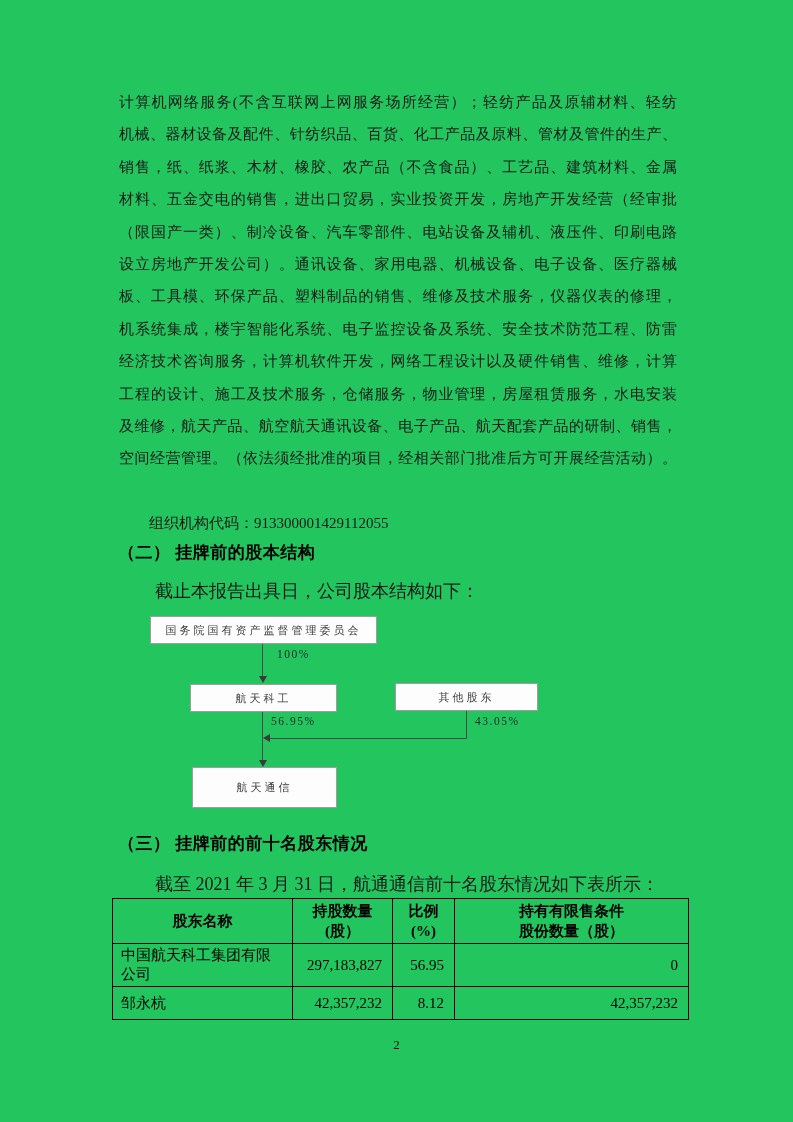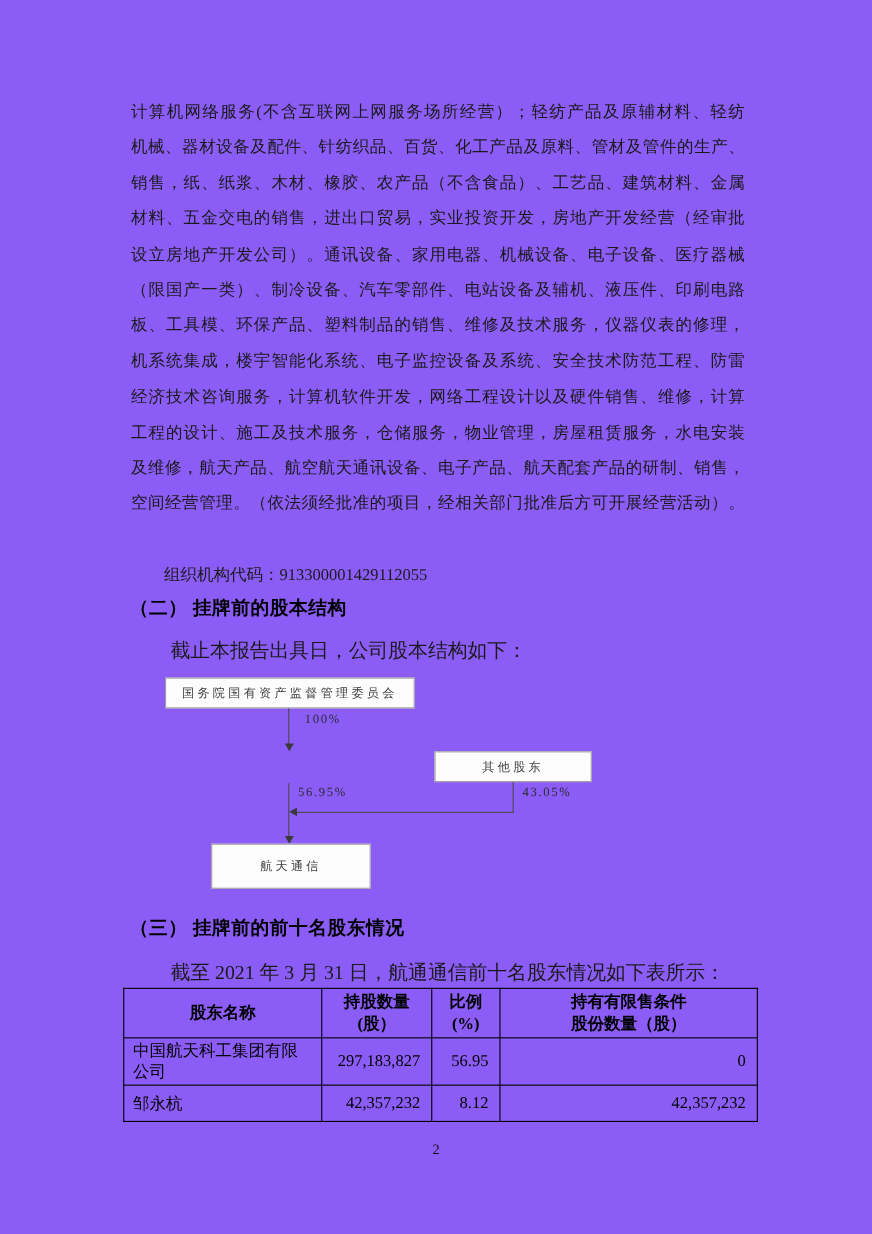"计算机网络服务(不含互联网上网服务场所经营）；轻纺产品及原辅材料、轻纺" .page { background: #8b5cf6 -> #22c55e }
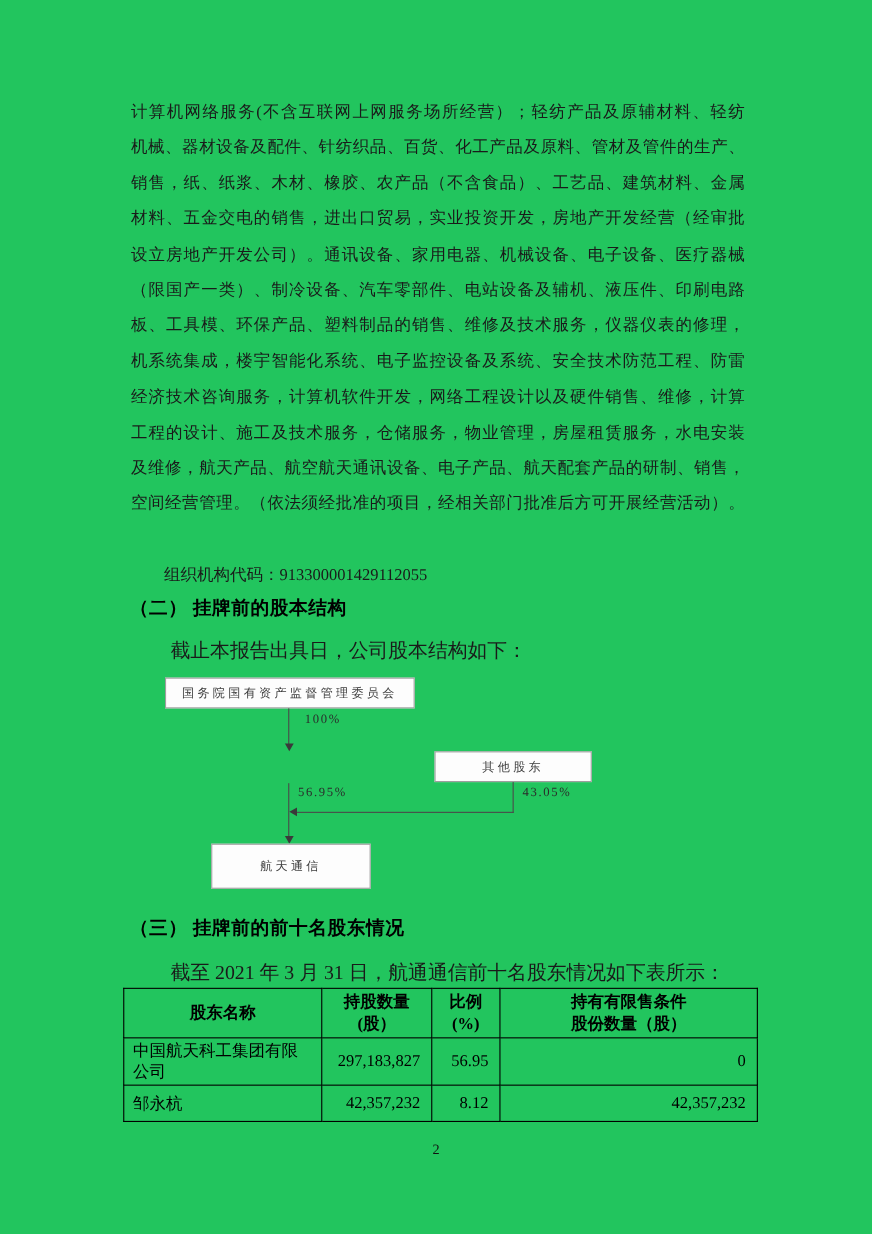"设立房地产开发公司）。通讯设备、家用电器、机械设备、电子设备、医疗器械" div.para-line { order: before "（限国产一类）、制冷设备、汽车零部件、电站设备及辅机、液压件、印刷电路" -> after "（限国产一类）、制冷设备、汽车零部件、电站设备及辅机、液压件、印刷电路" }
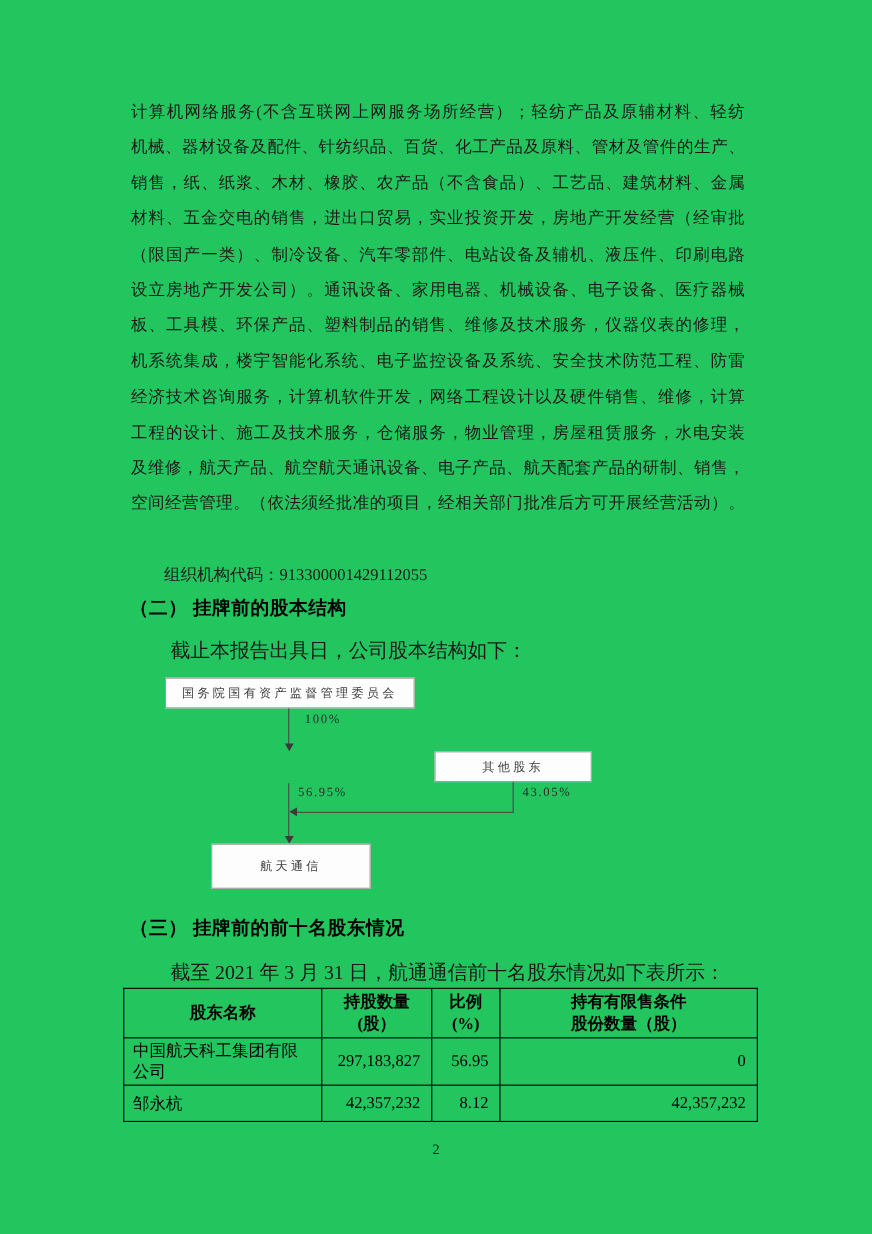"航天科工" div.dbox { html: none -> <div>航天科工</div> }
